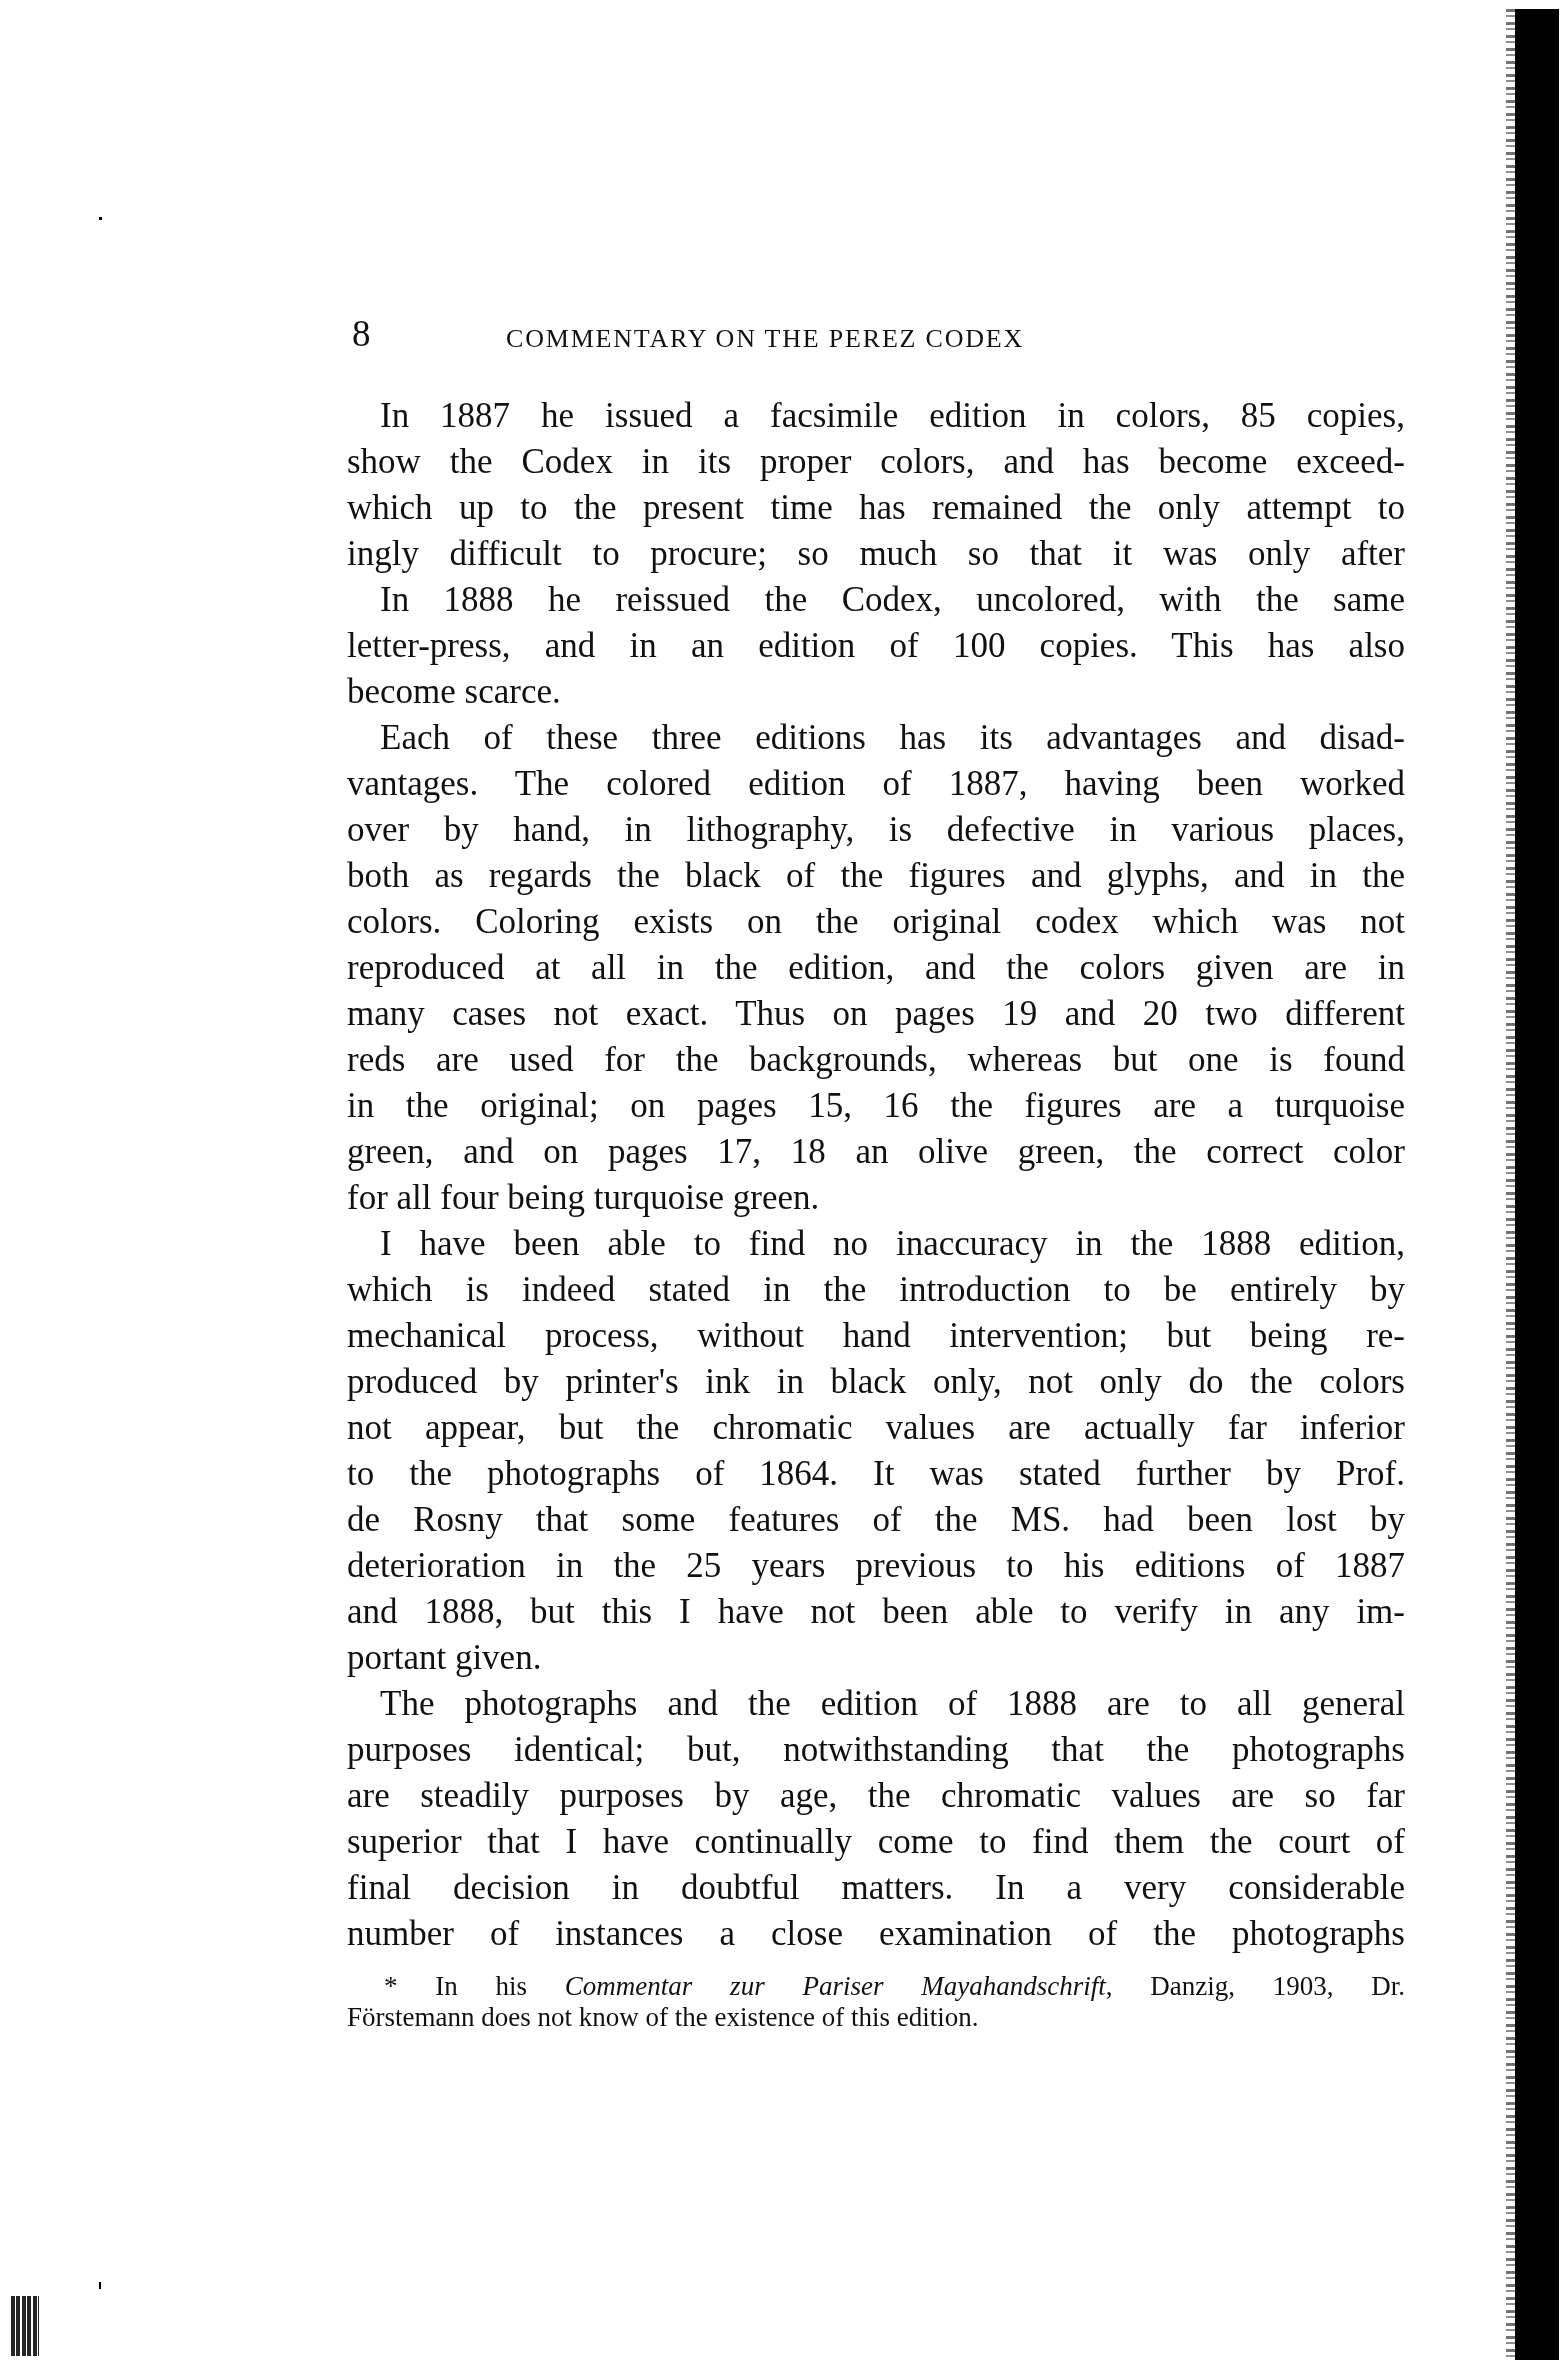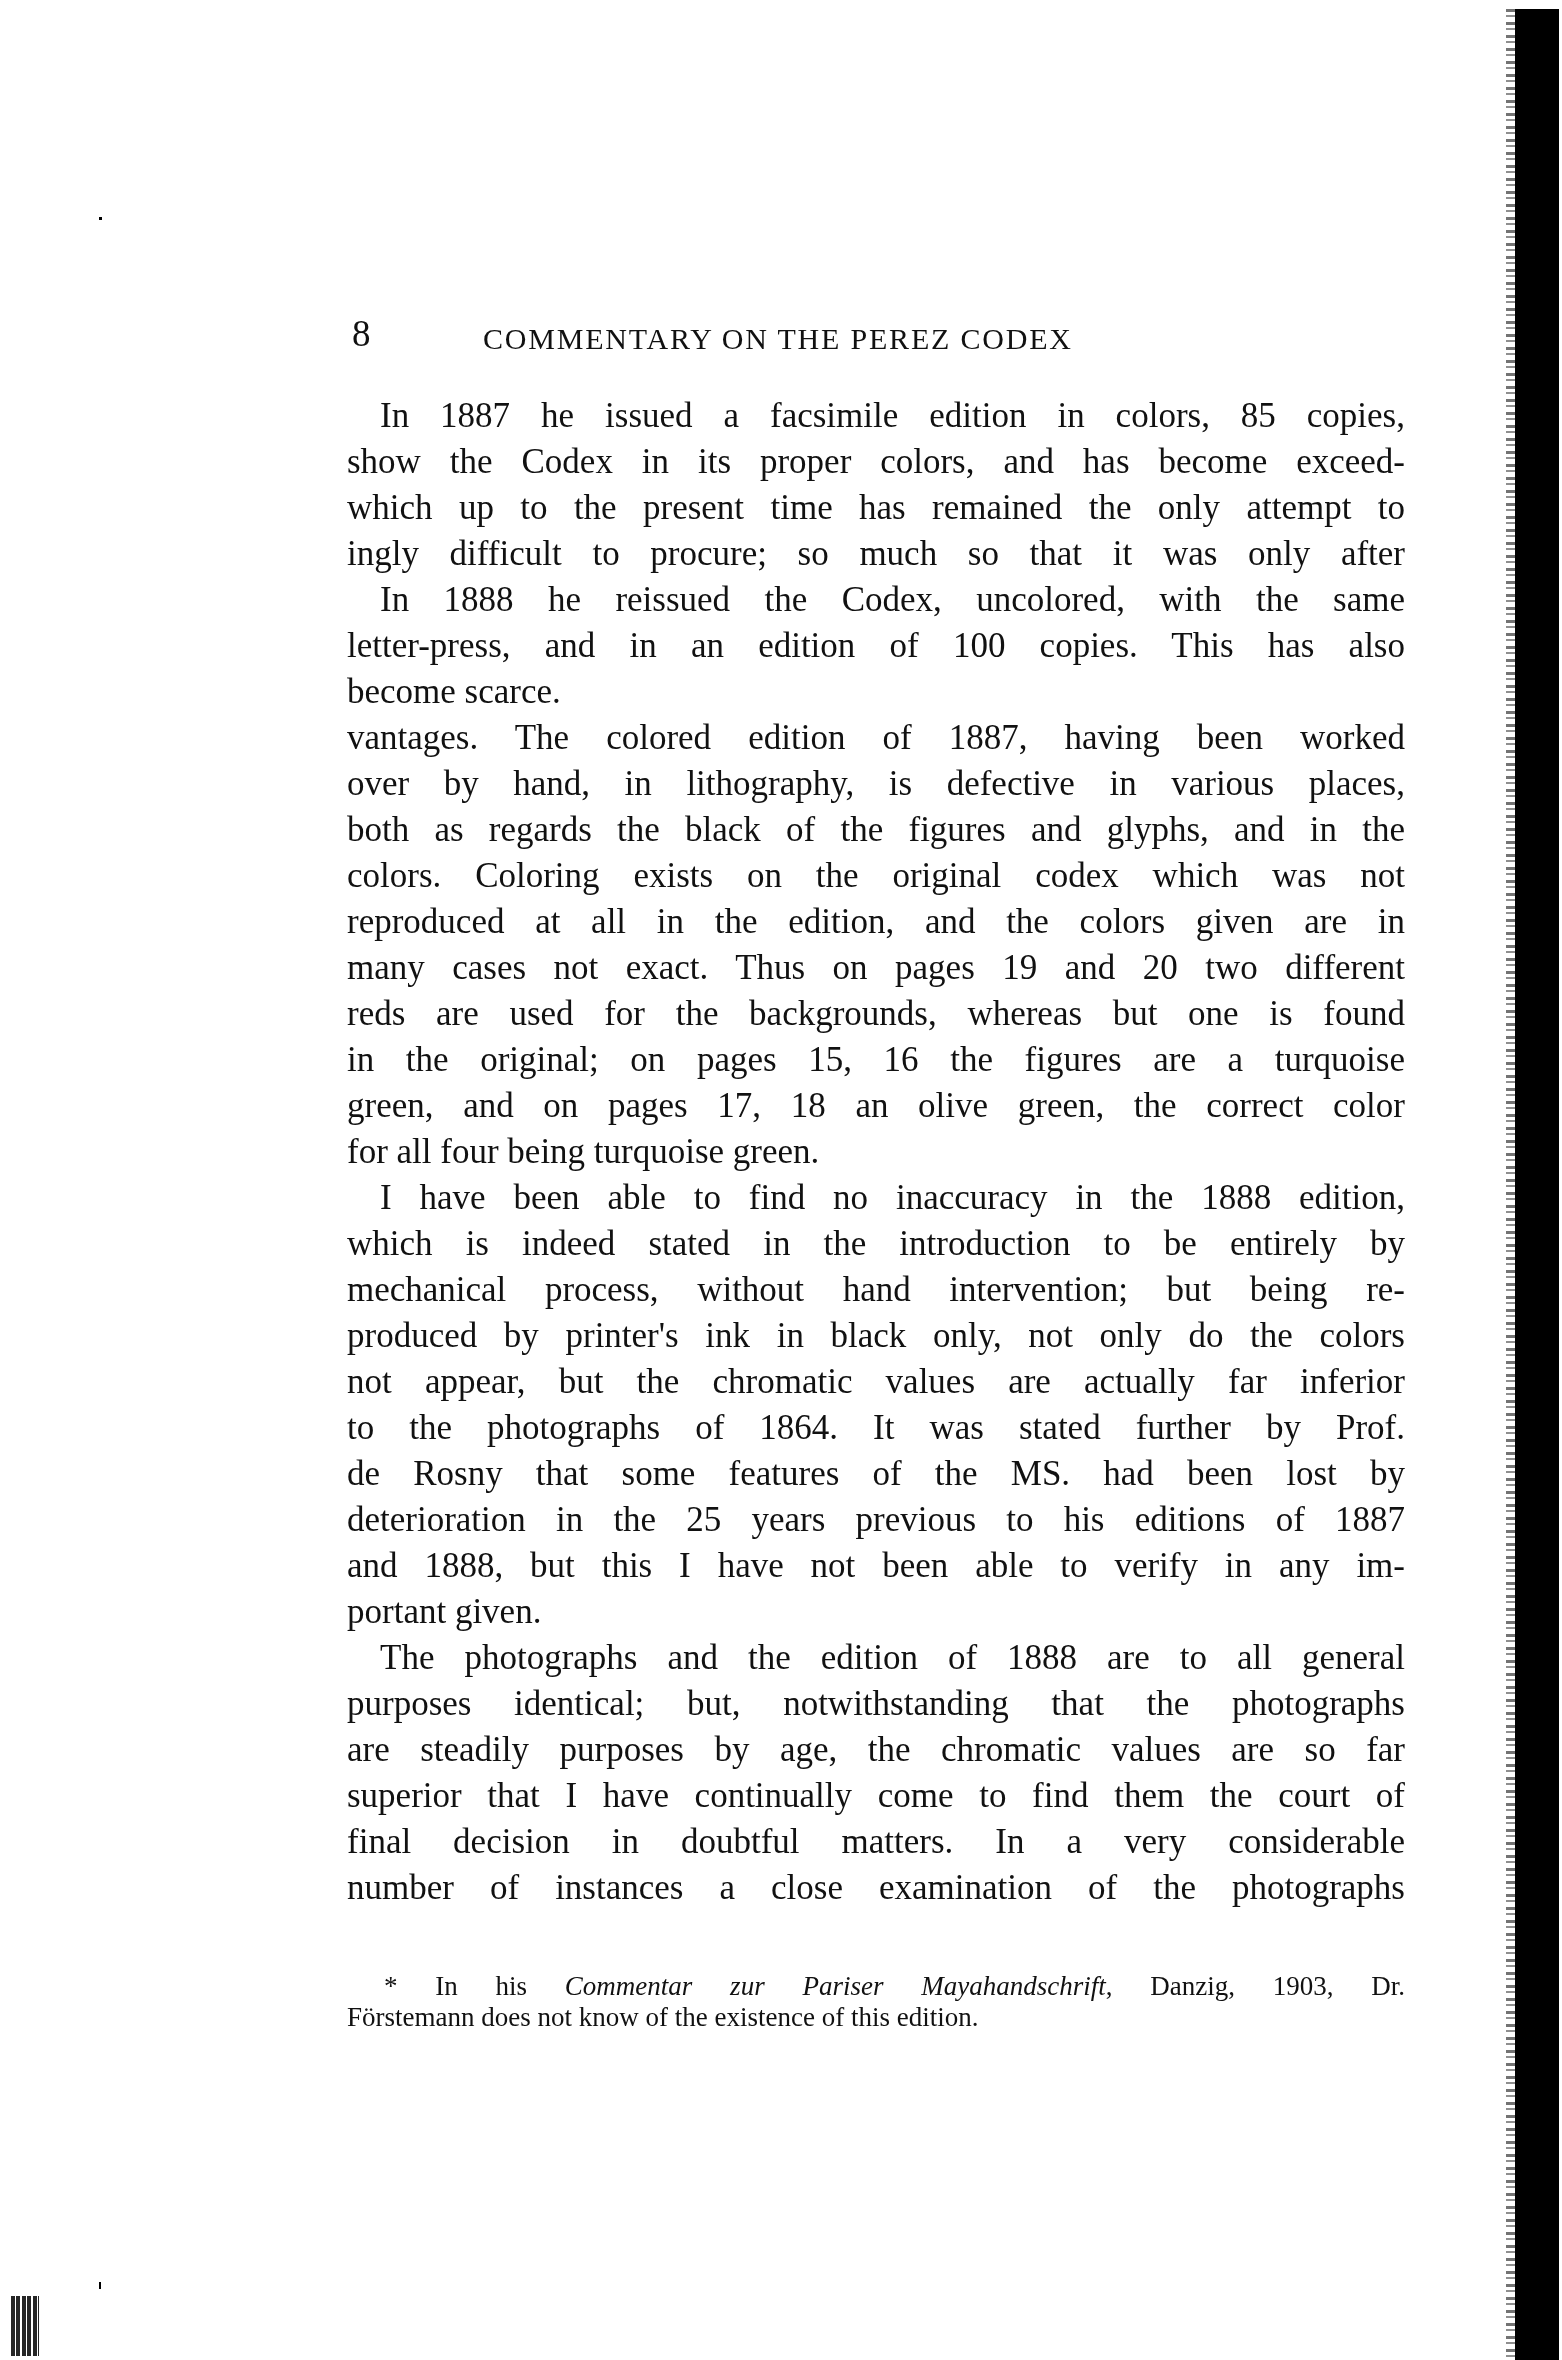"COMMENTARY ON THE PEREZ CODEX" .running-head { font-size: 30px -> 26px; left: 483px -> 506px }
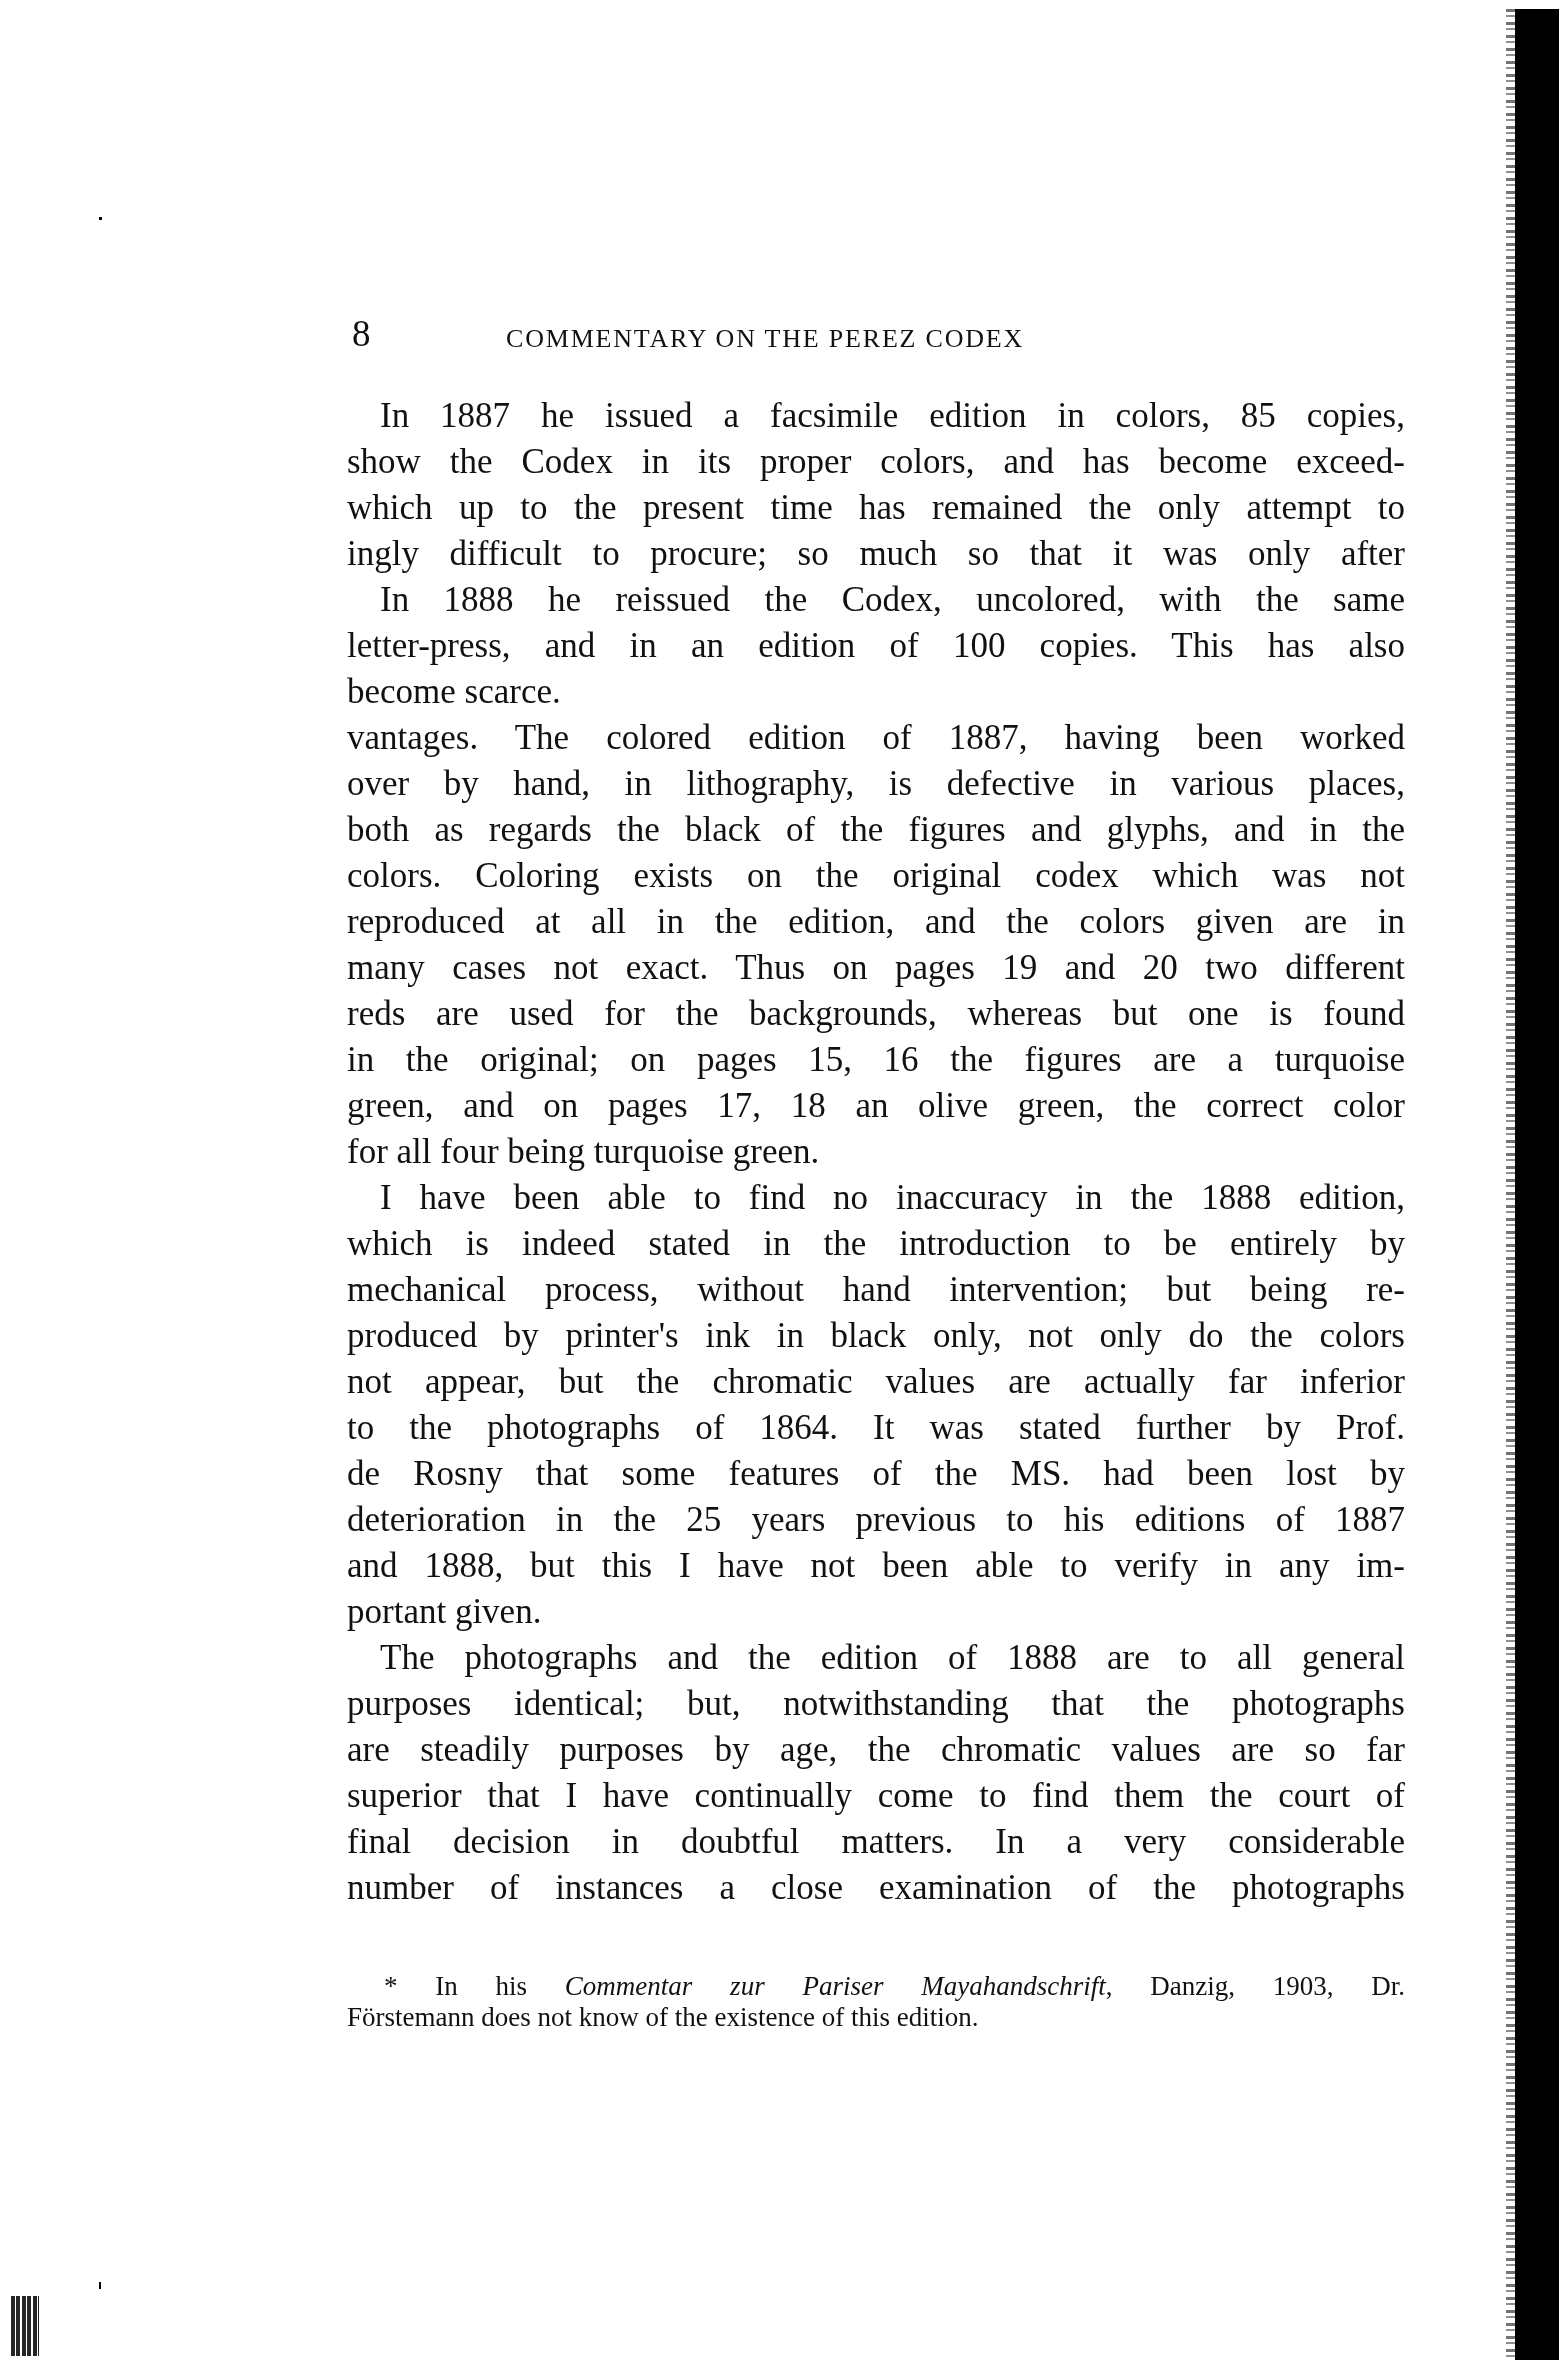"Each of these three editions" span.line { html: none -> <span>Each of these three editions has its advantages and disad-</span> }
